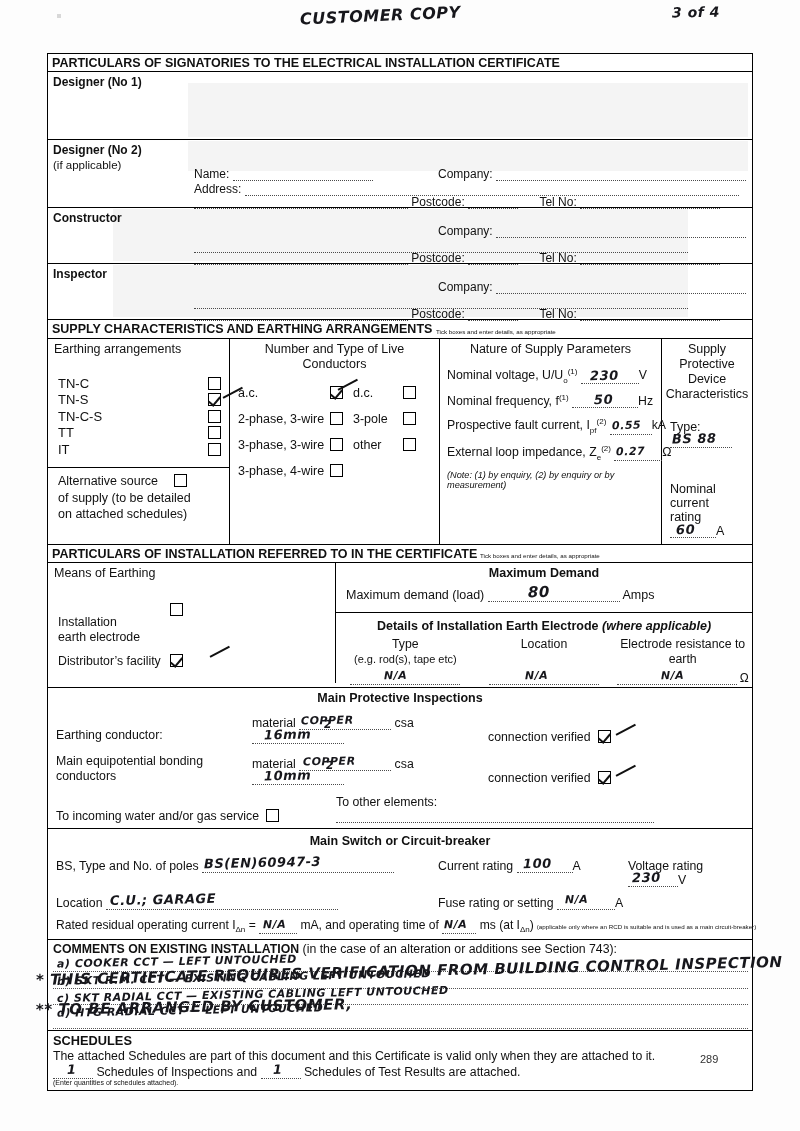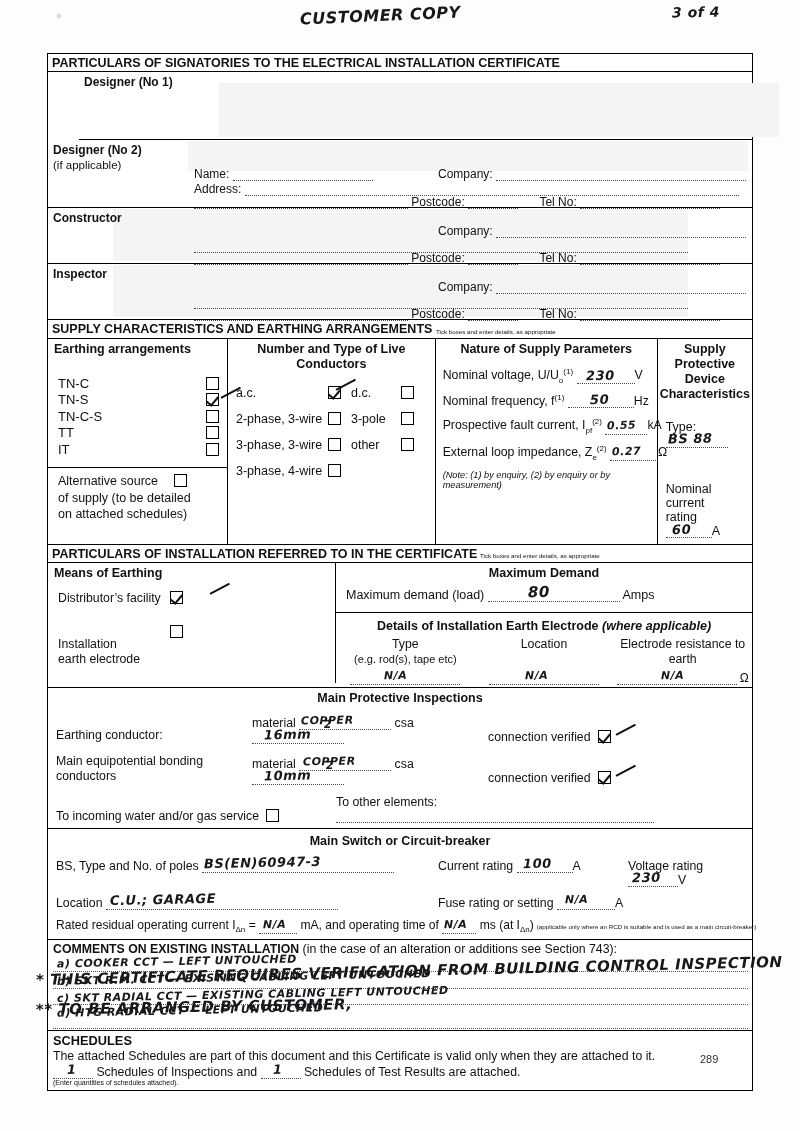"Designer (No 1)" div.sig-row { margin-left: 31px -> none }
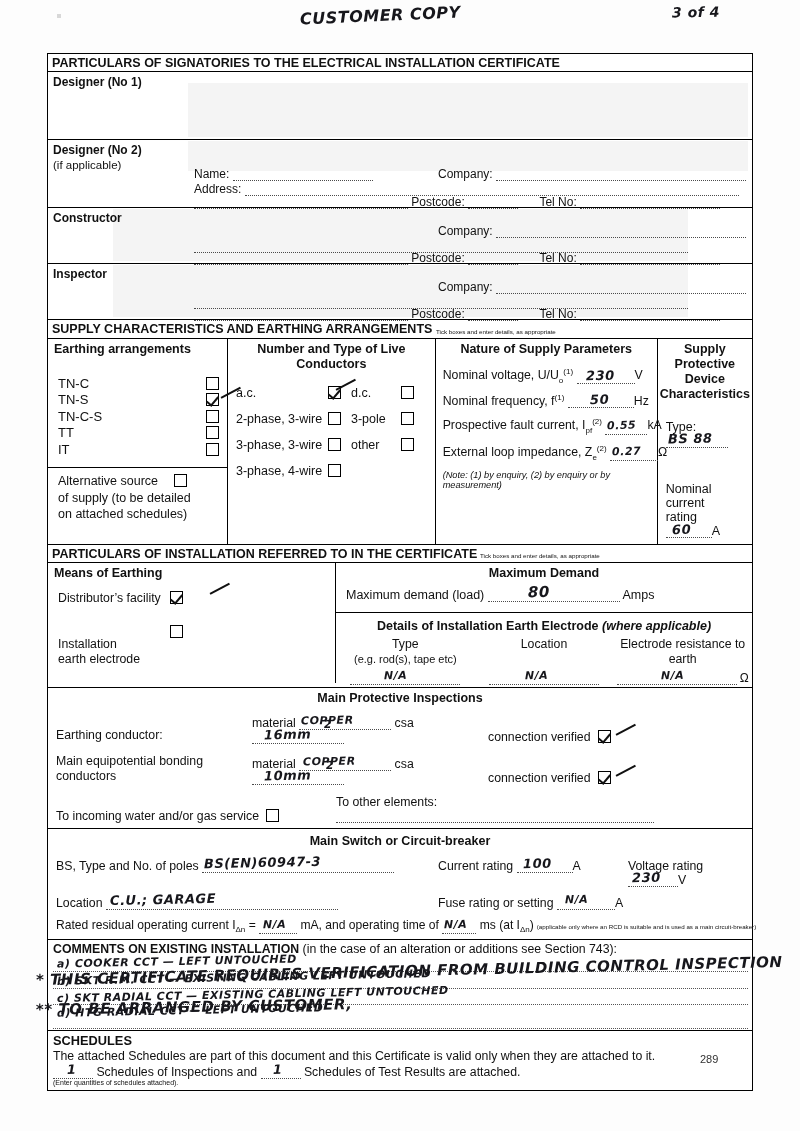"Earthing arrangements" .colhead { font-weight: bold -> normal }
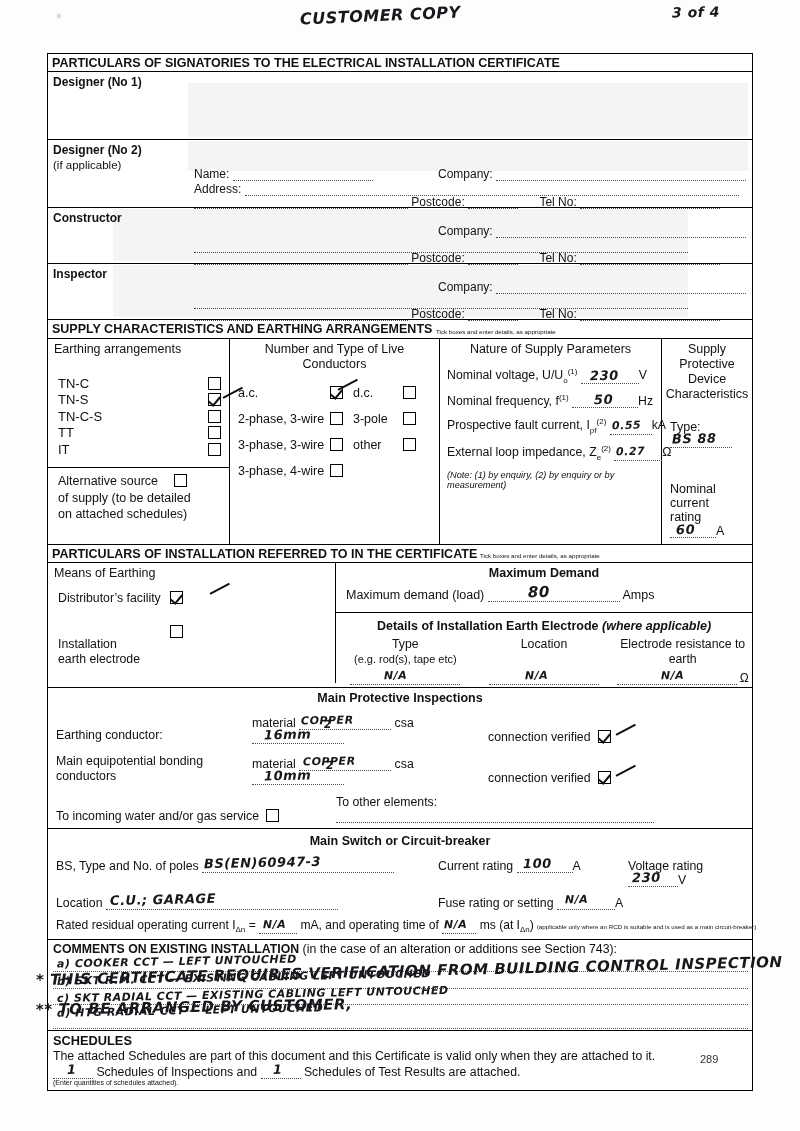"Distributor’s facility" div { order: before "Installation" -> after "Installation" }
